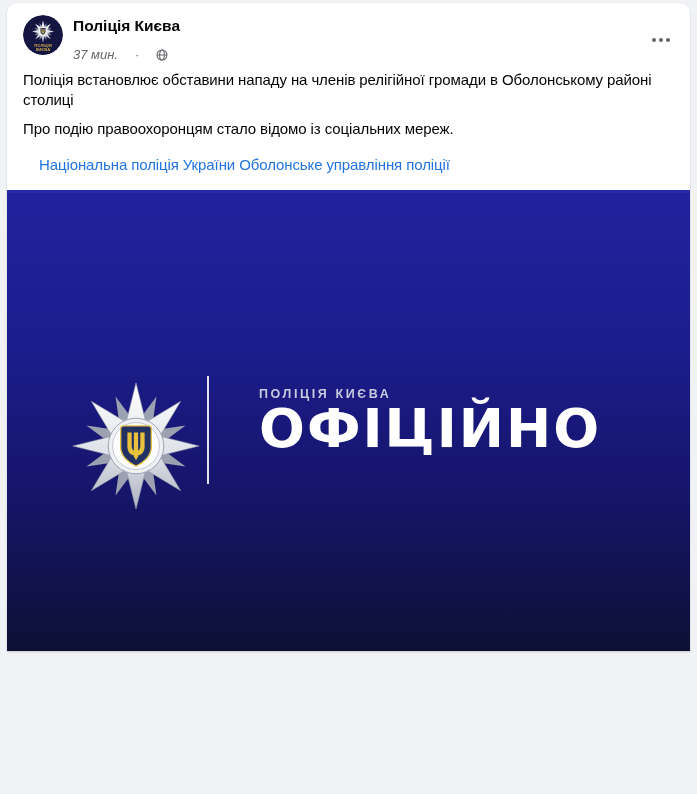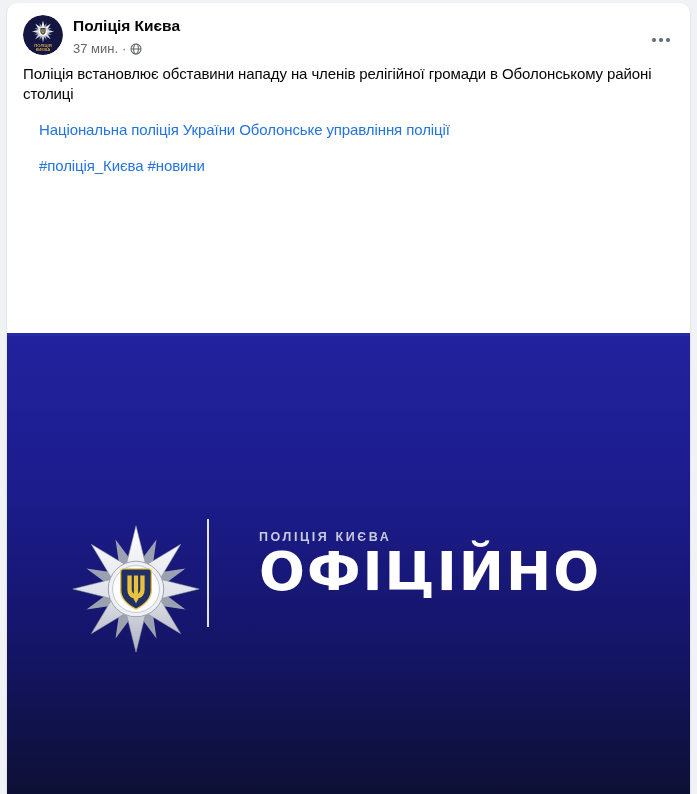"Поліція Києва" .card { height: 791px -> 648px }
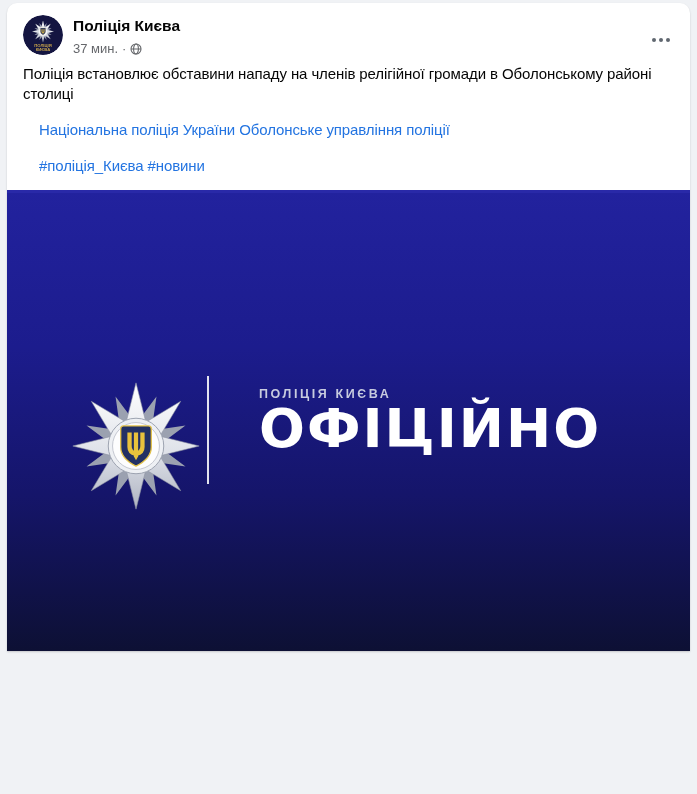"37 мин." .tsrow { font-style: none -> italic; gap: 4px -> 17px; margin-top: 6px -> 12px }
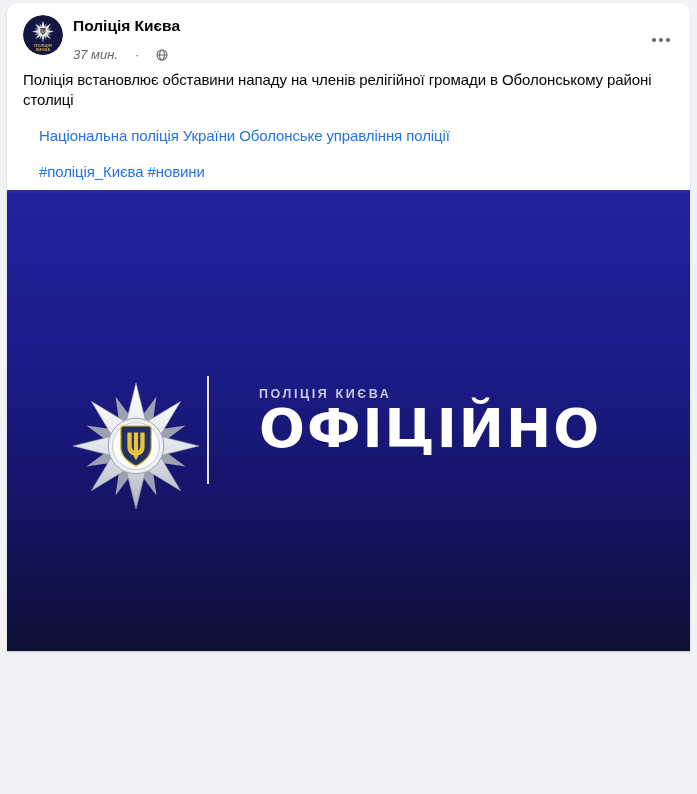"Про подію правоохоронцям стало відомо" p { html: none -> <p>Про подію правоохоронцям стало відомо із соціальних мереж.</p> }
